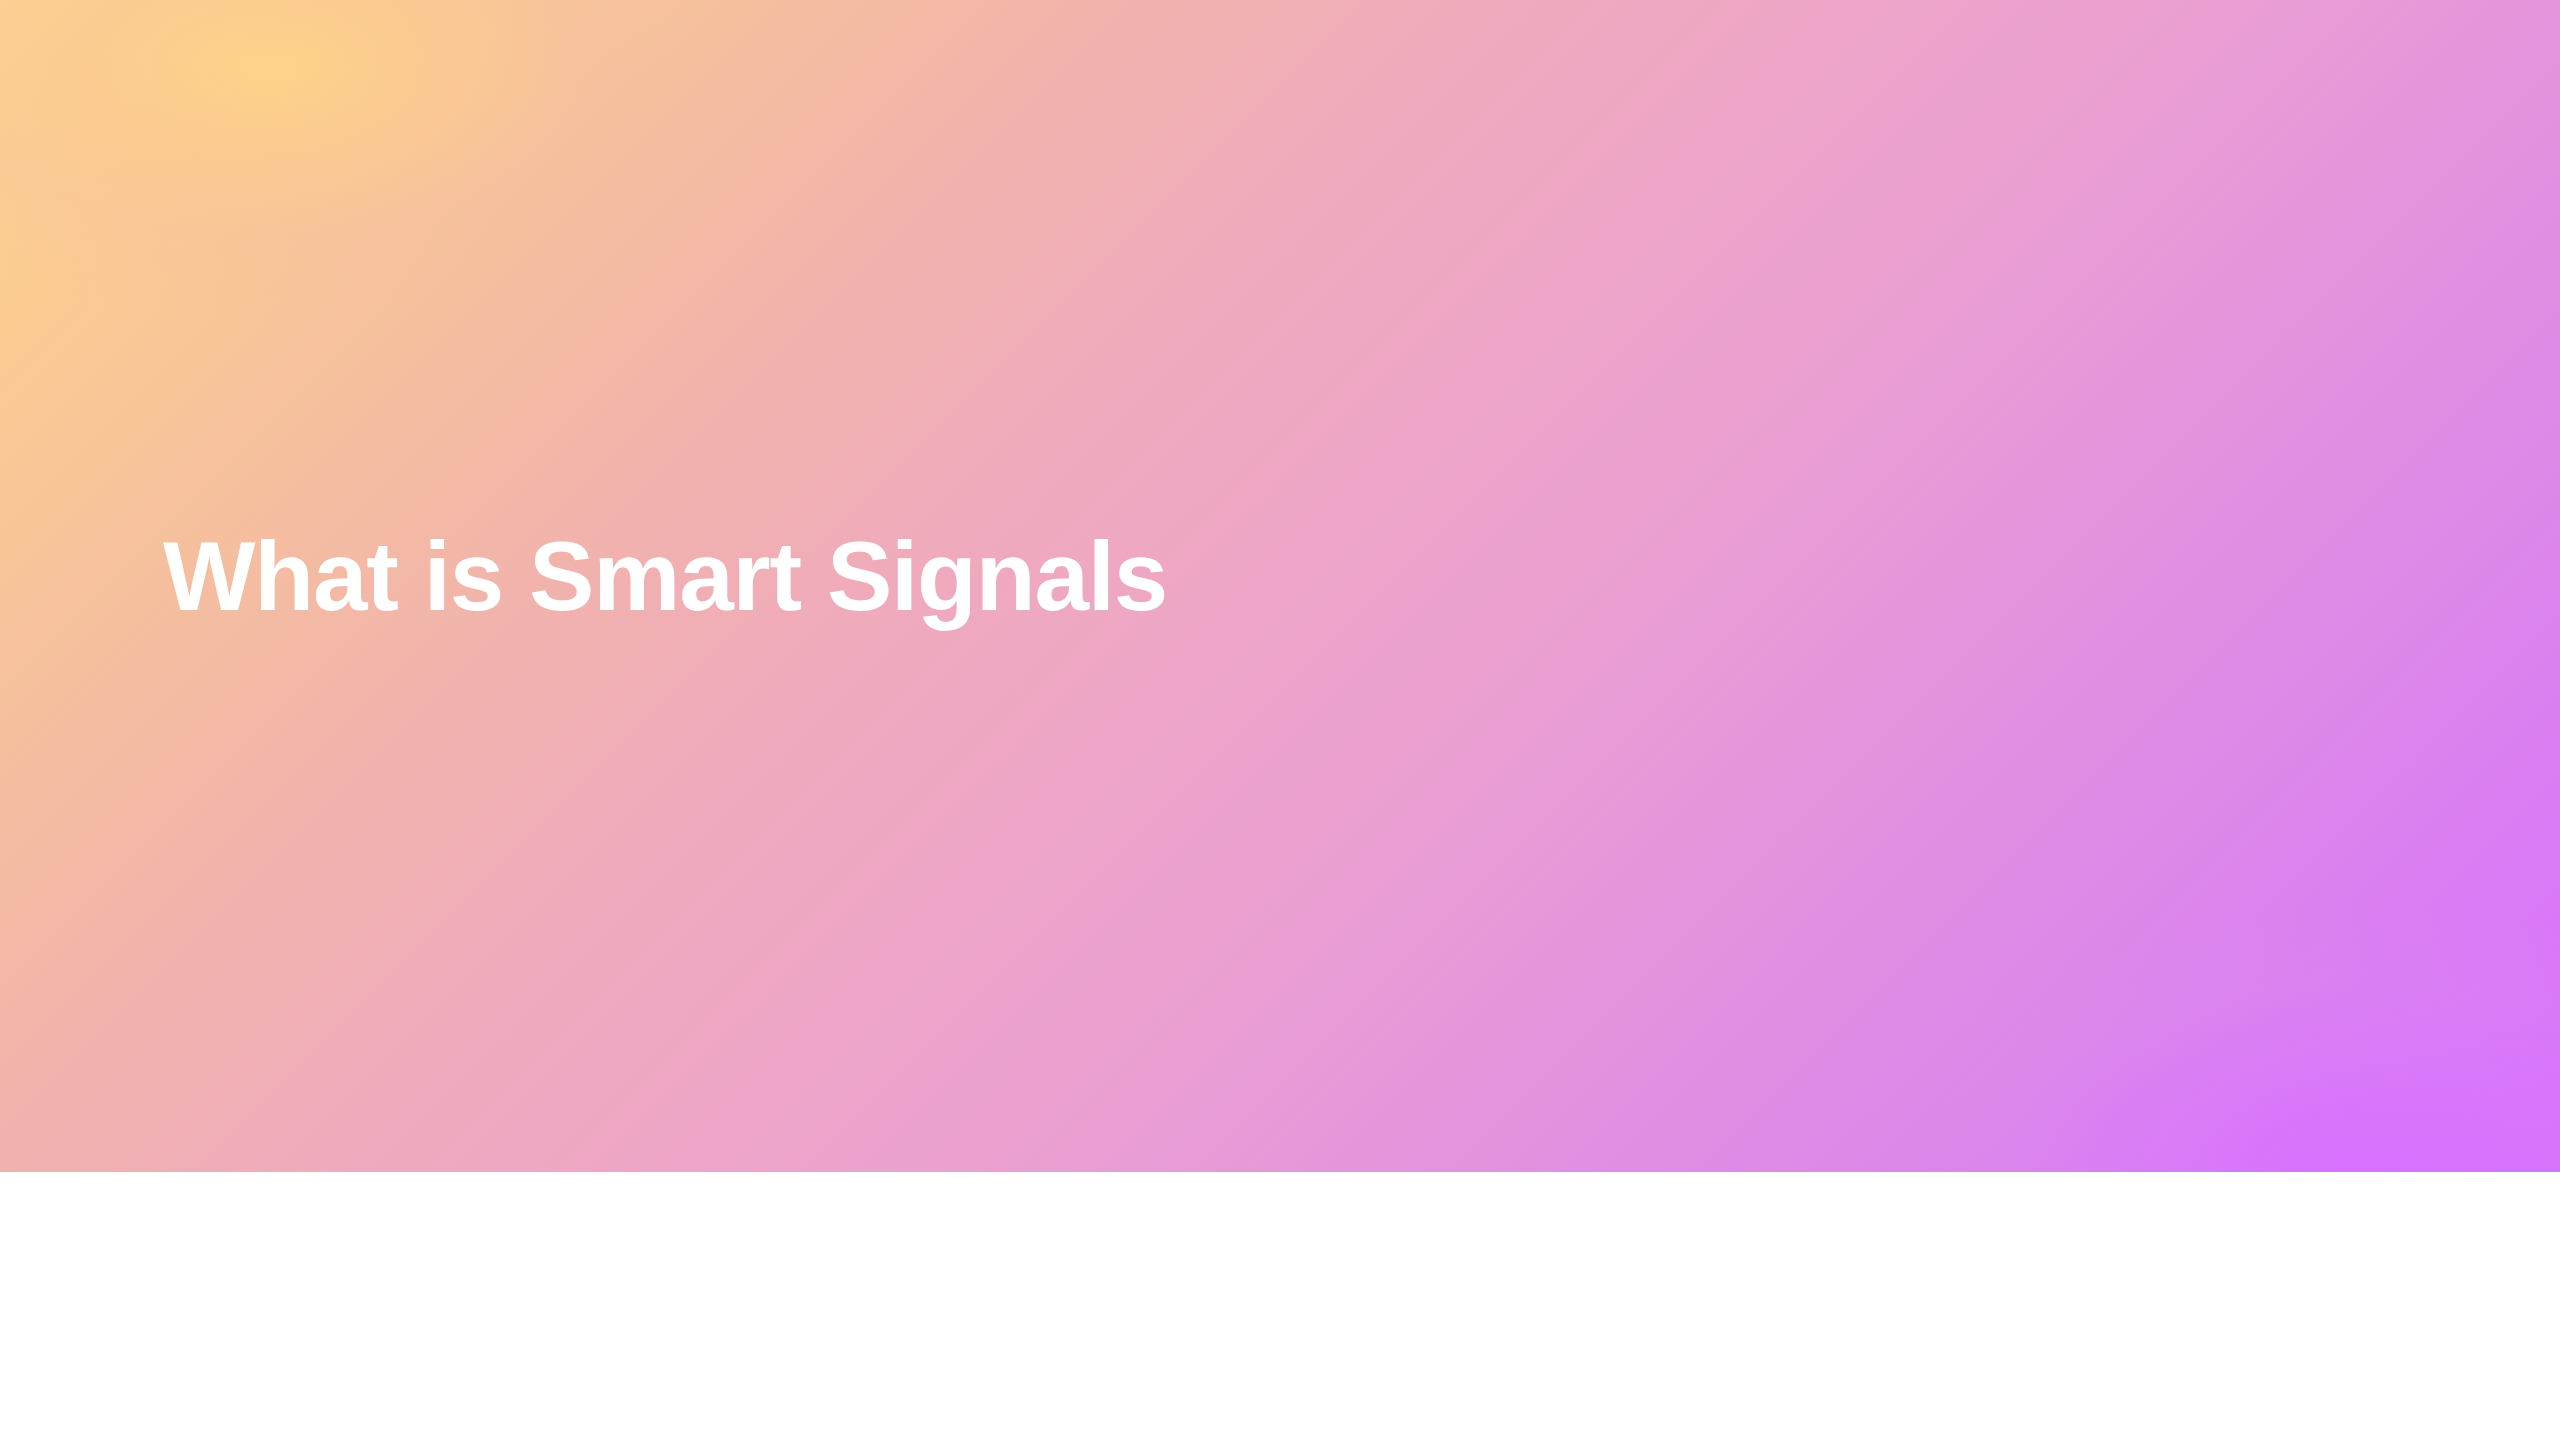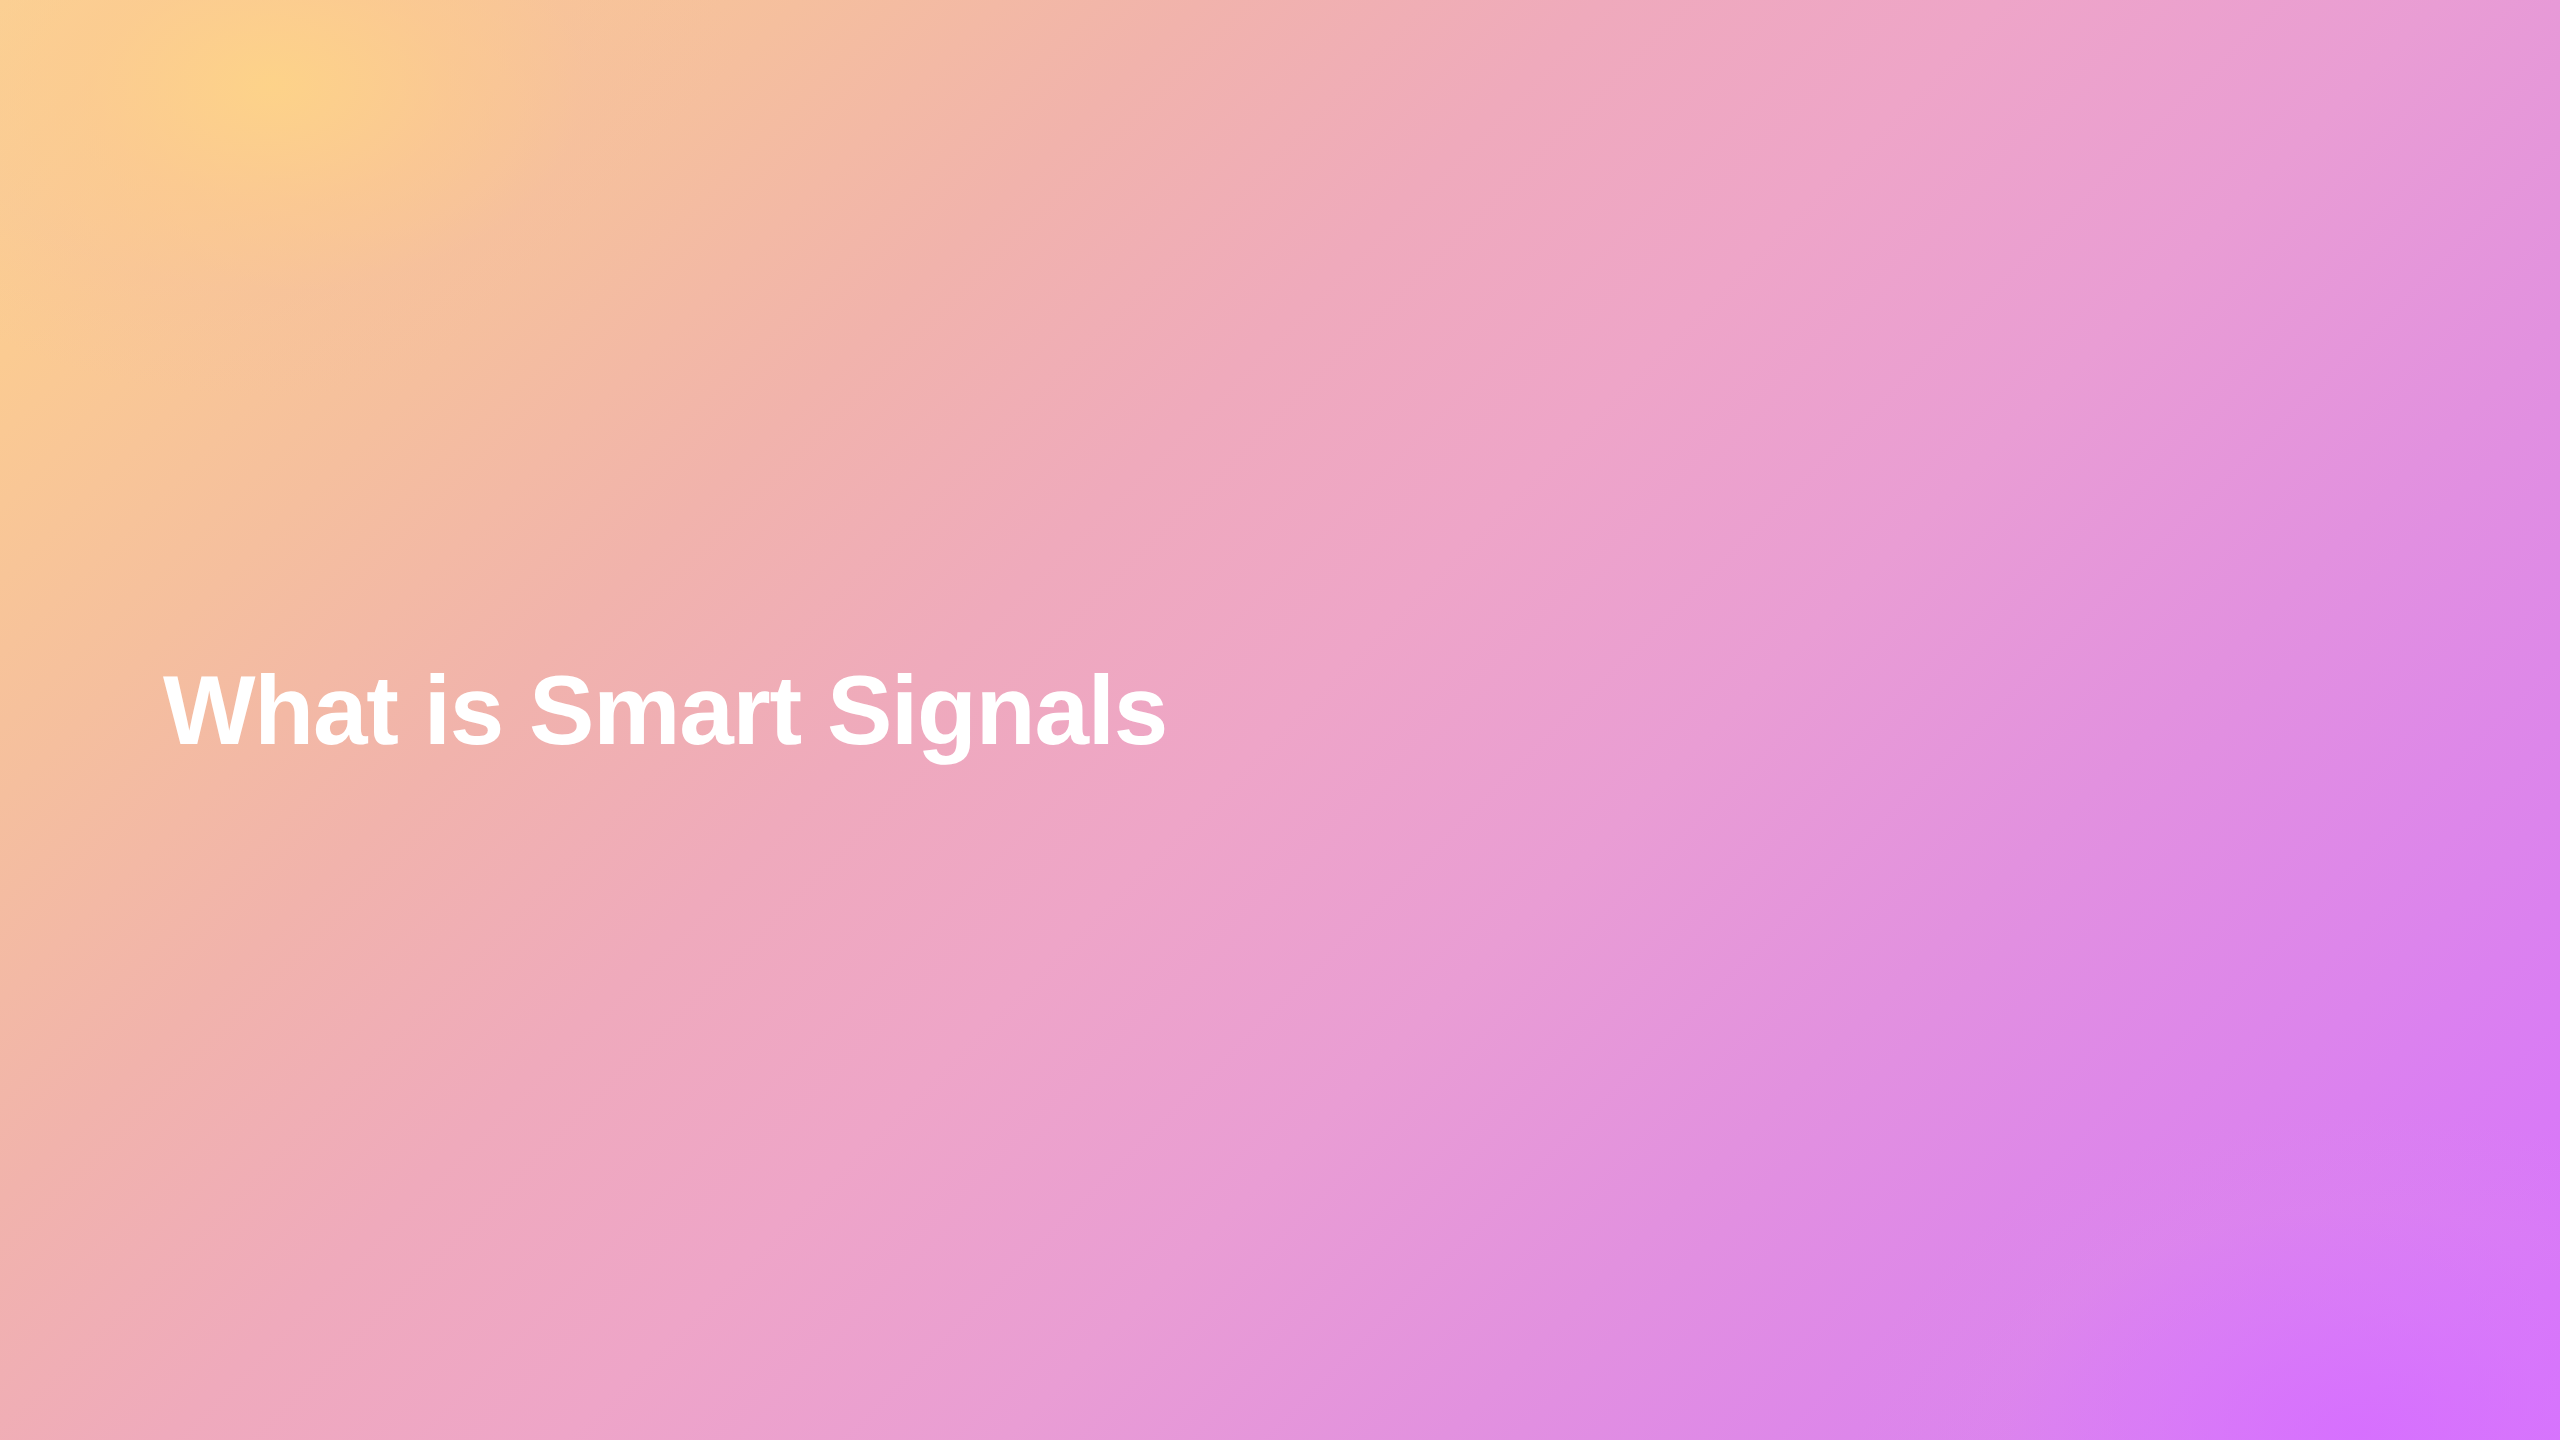"What is Smart Signals" .slide { height: 1440px -> 1172px }
